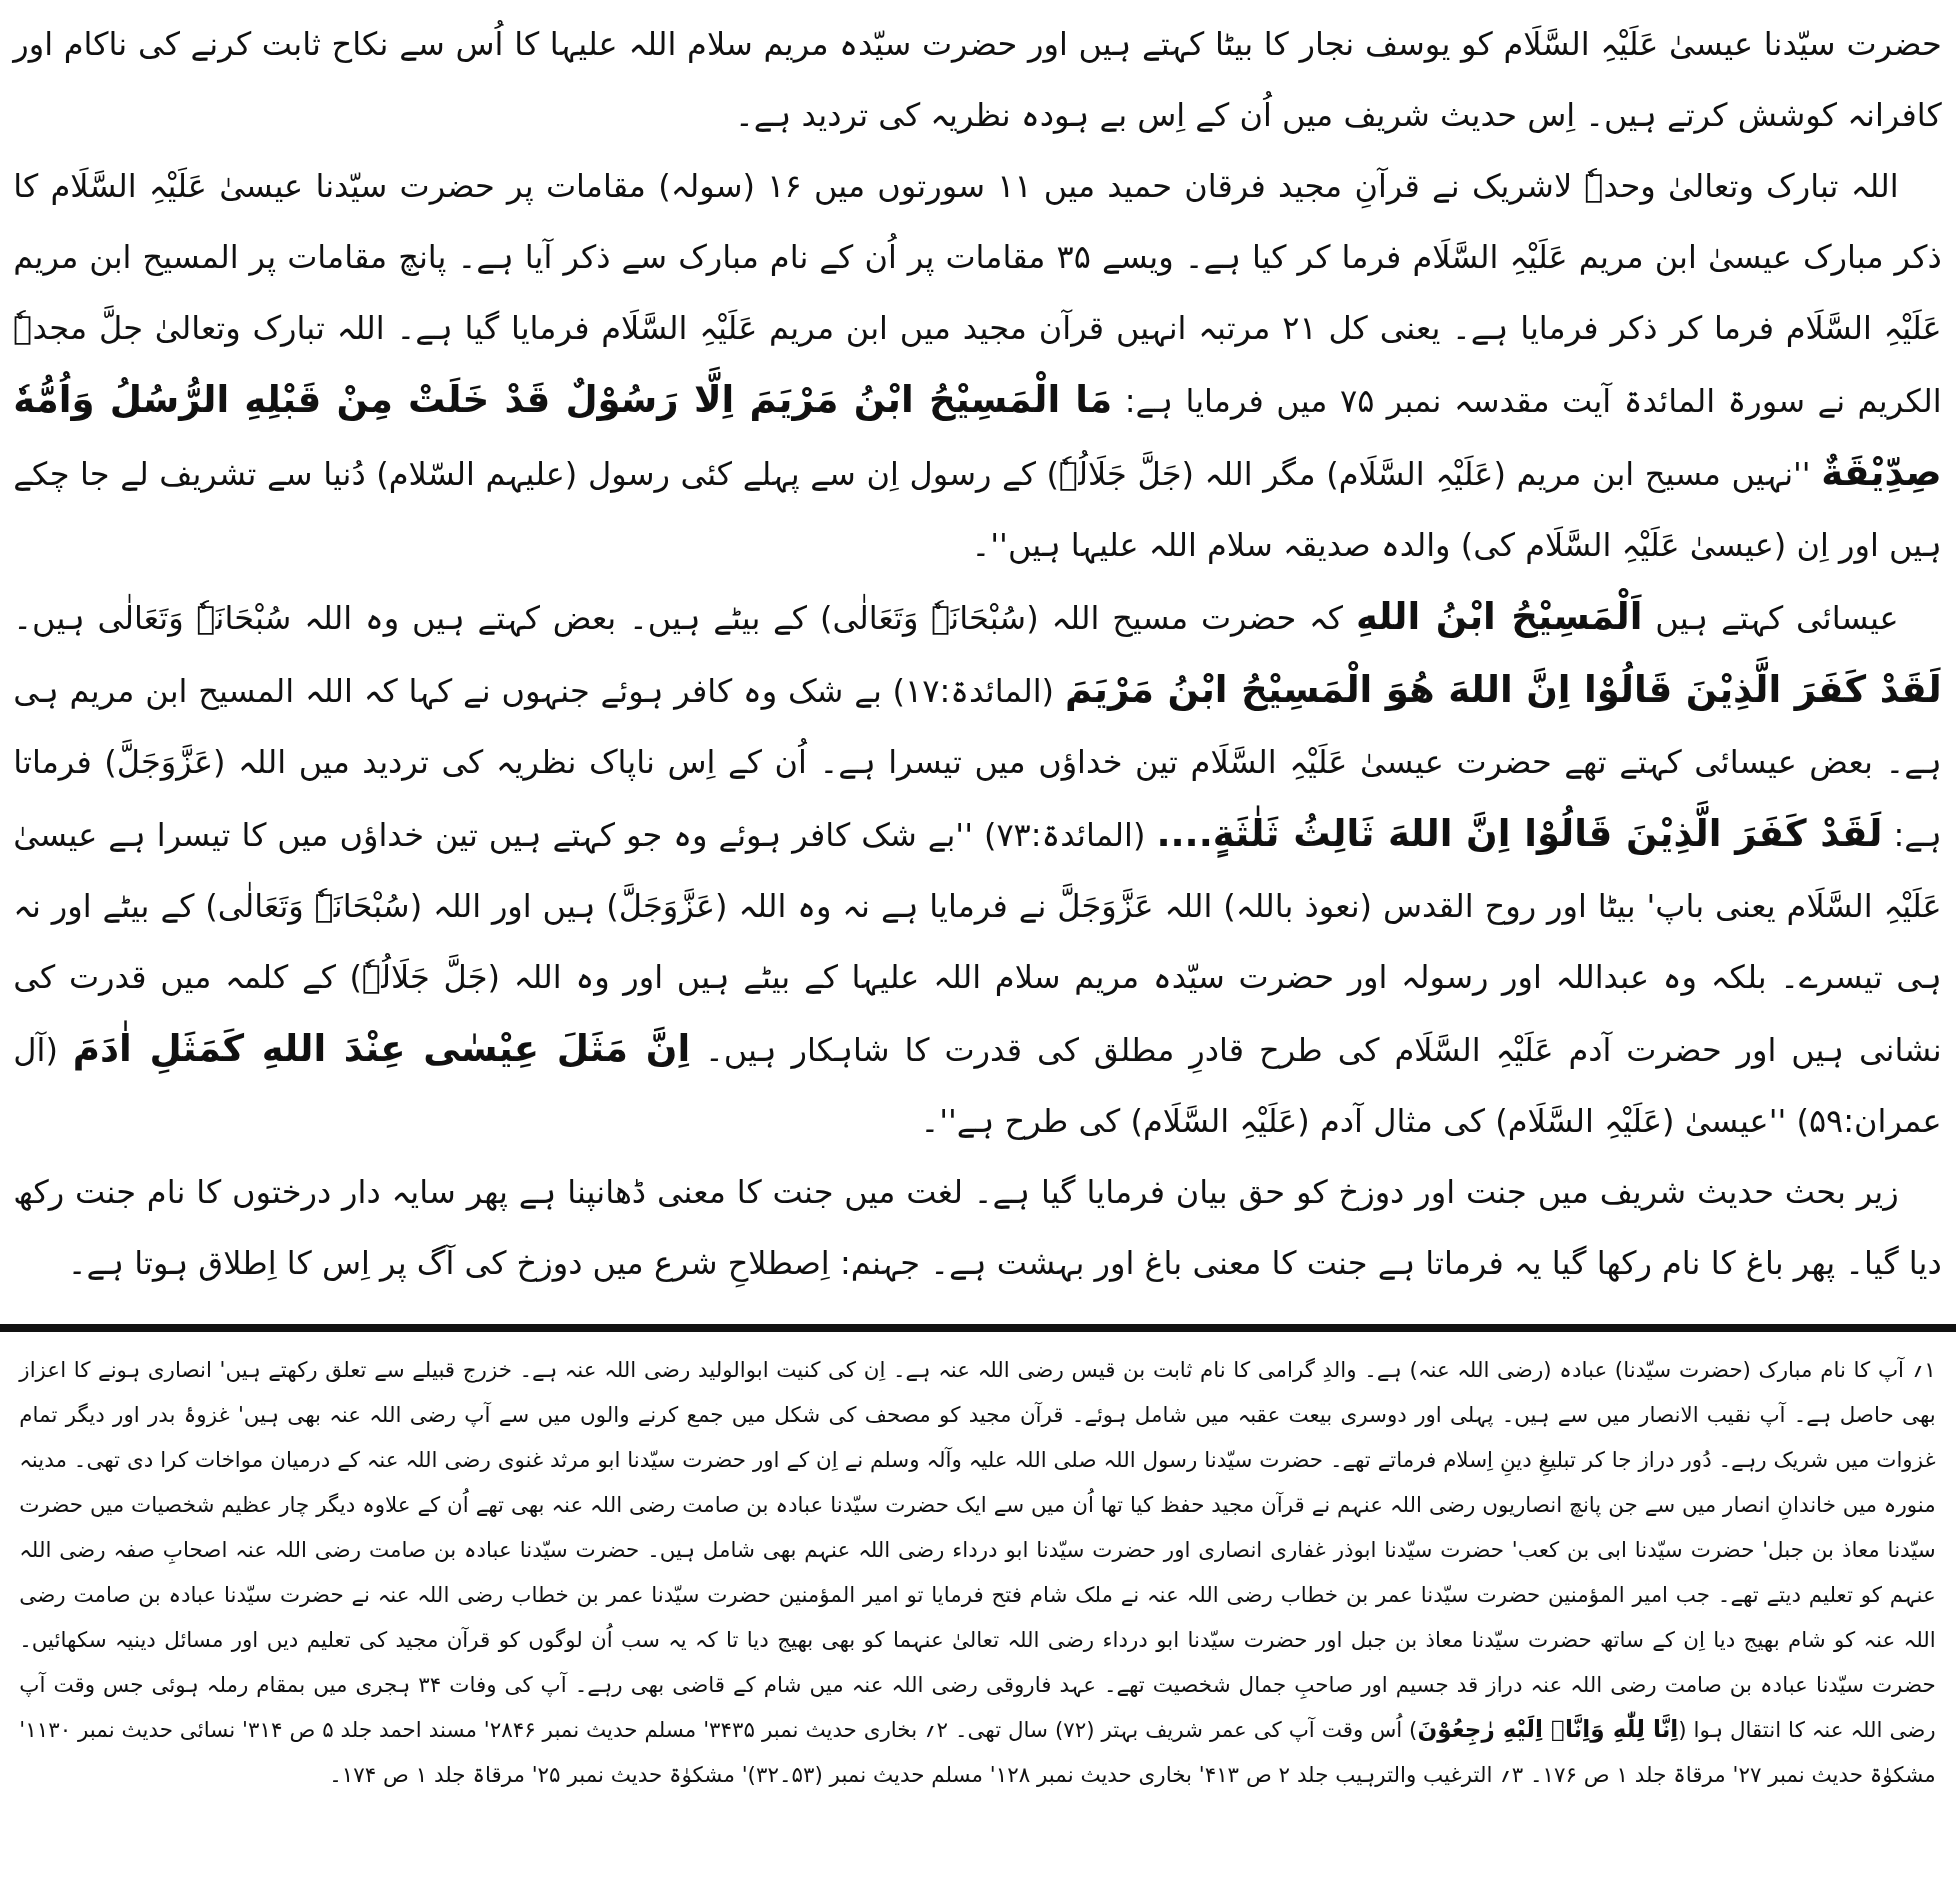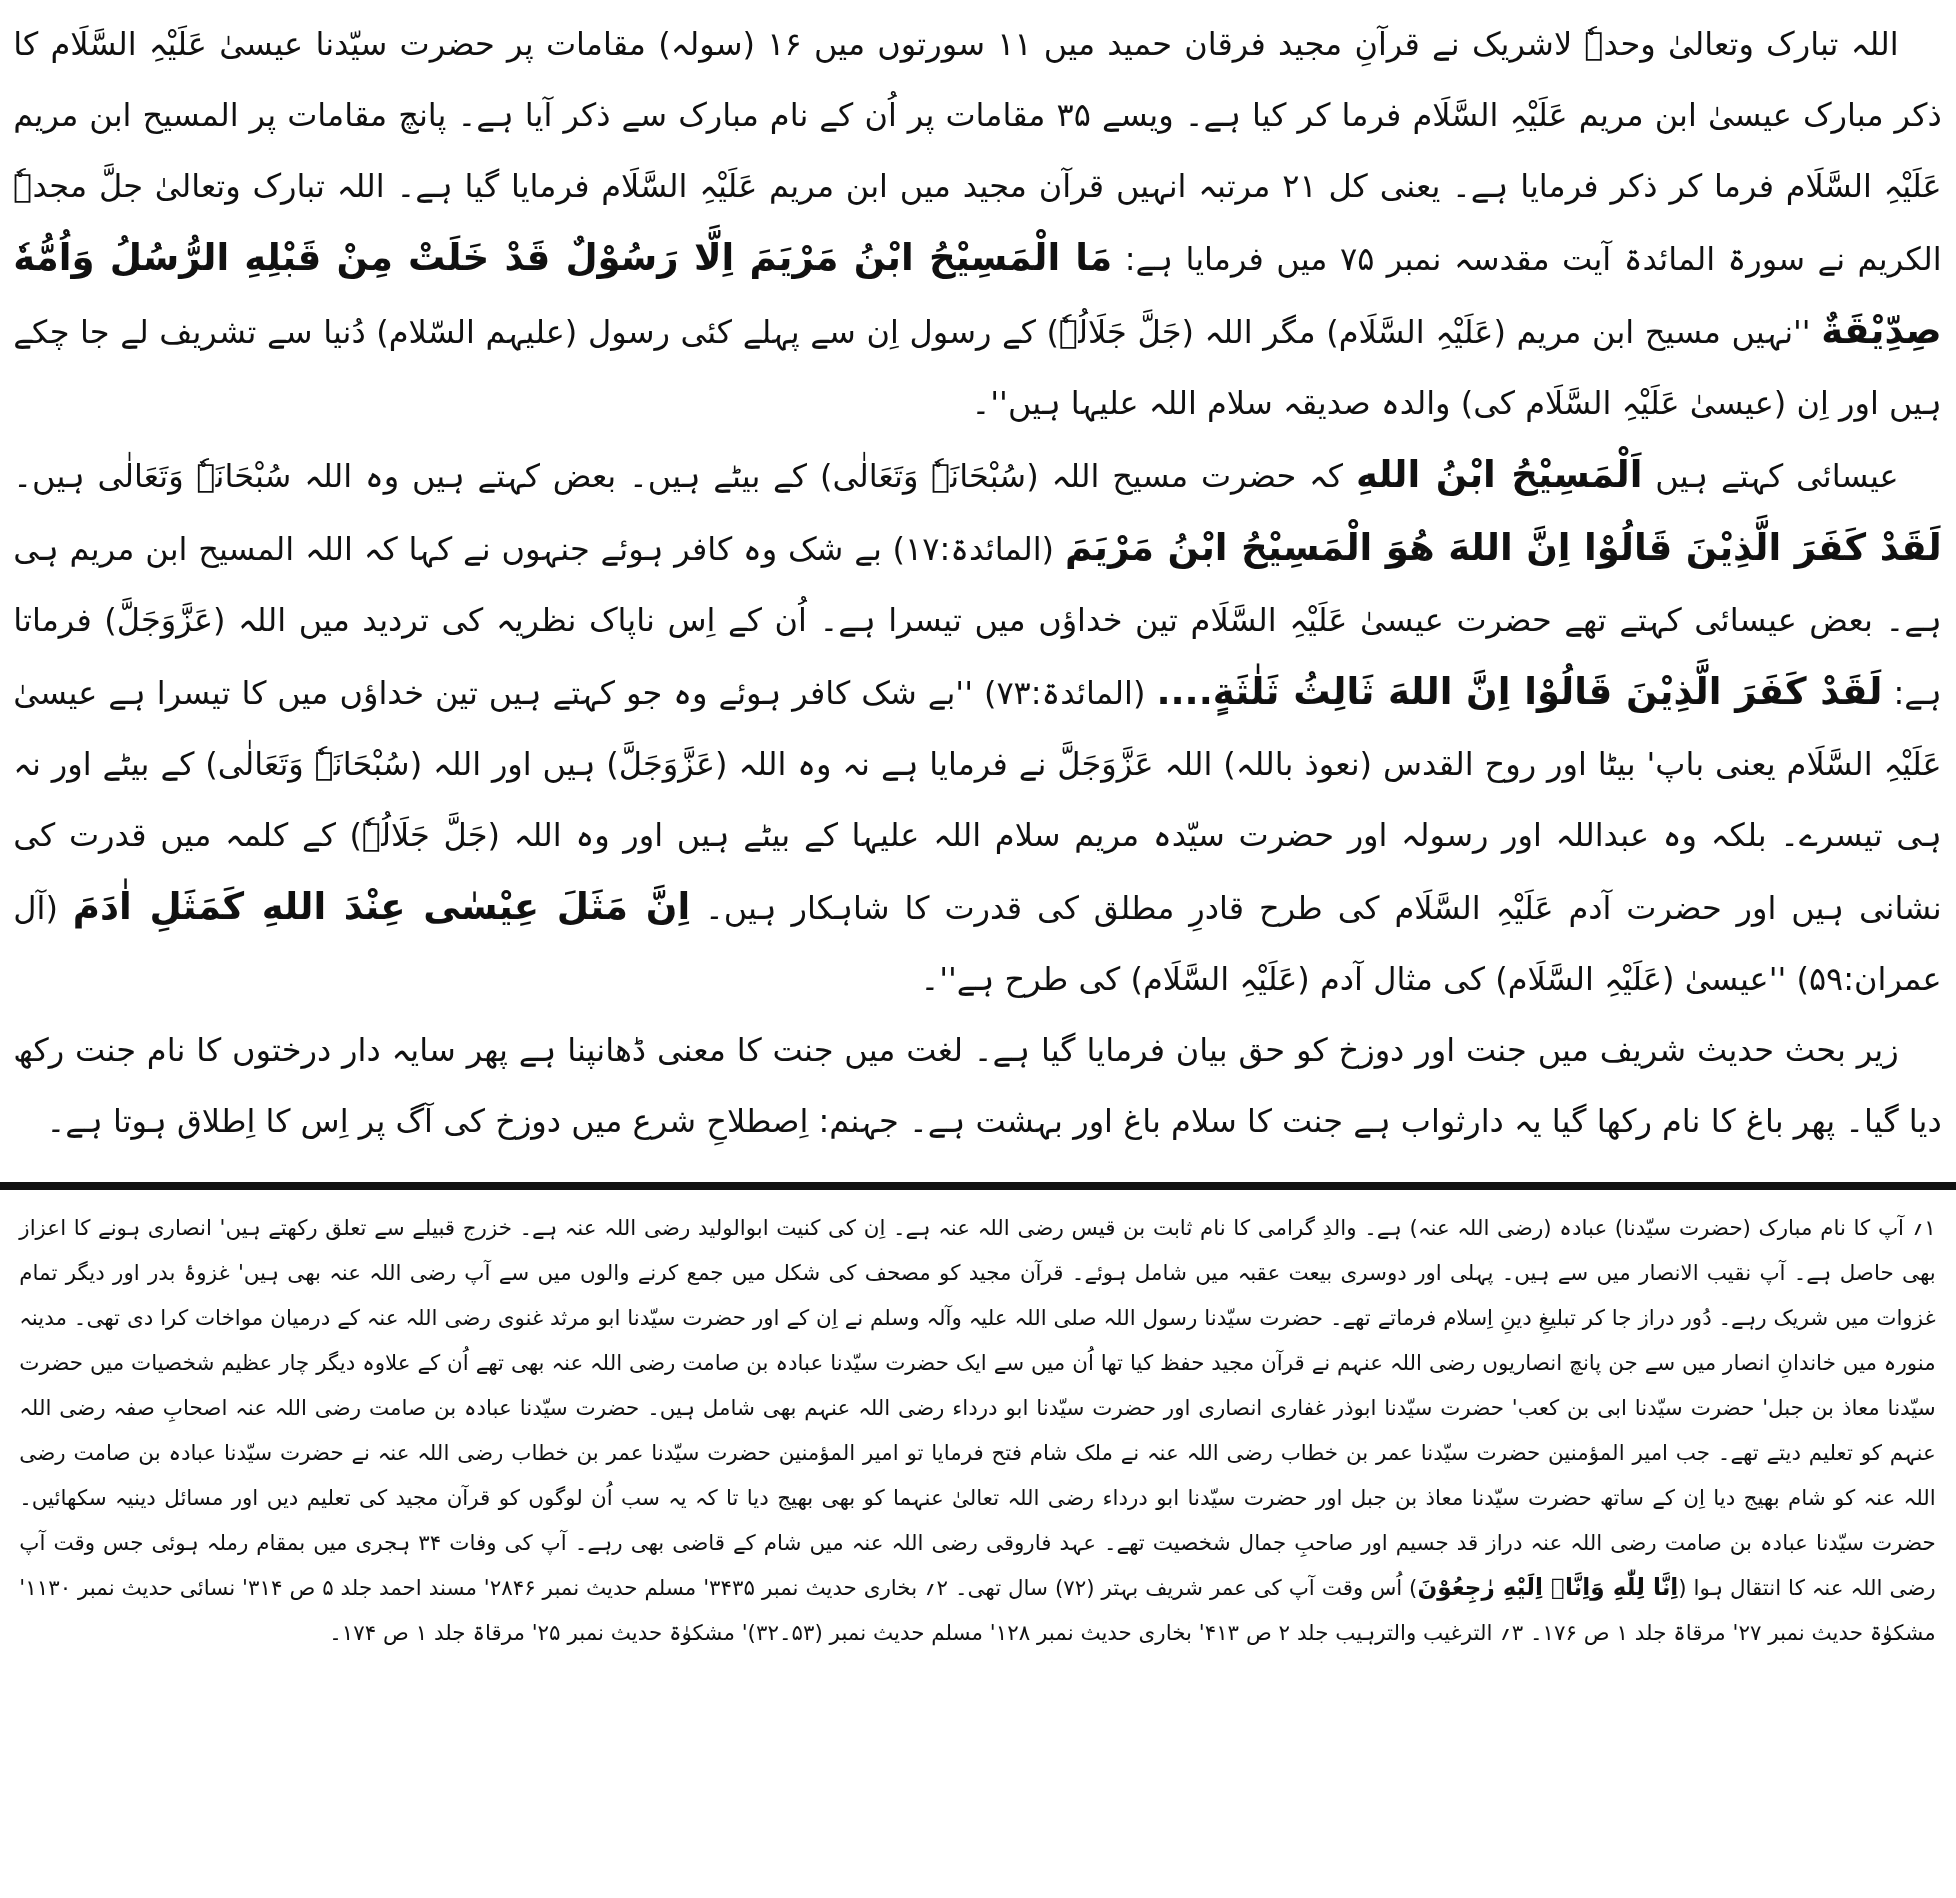"حضرت سیّدنا عیسیٰ عَلَیْہِ السَّلَام" p.para { html: none -> <p><span>حضرت سیّدنا عیسیٰ عَلَیْہِ السَّلَام کو یوسف نجار کا بیٹا کہتے ہیں اور حضرت سیّدہ مریم سلام اللہ علیہا کا اُس سے نکاح ثابت کرنے کی ناکام اور کافرانہ کوشش کرتے ہیں۔ اِس حدیث شریف میں اُن کے اِس بے ہودہ نظریہ کی تردید ہے۔</span></p> }
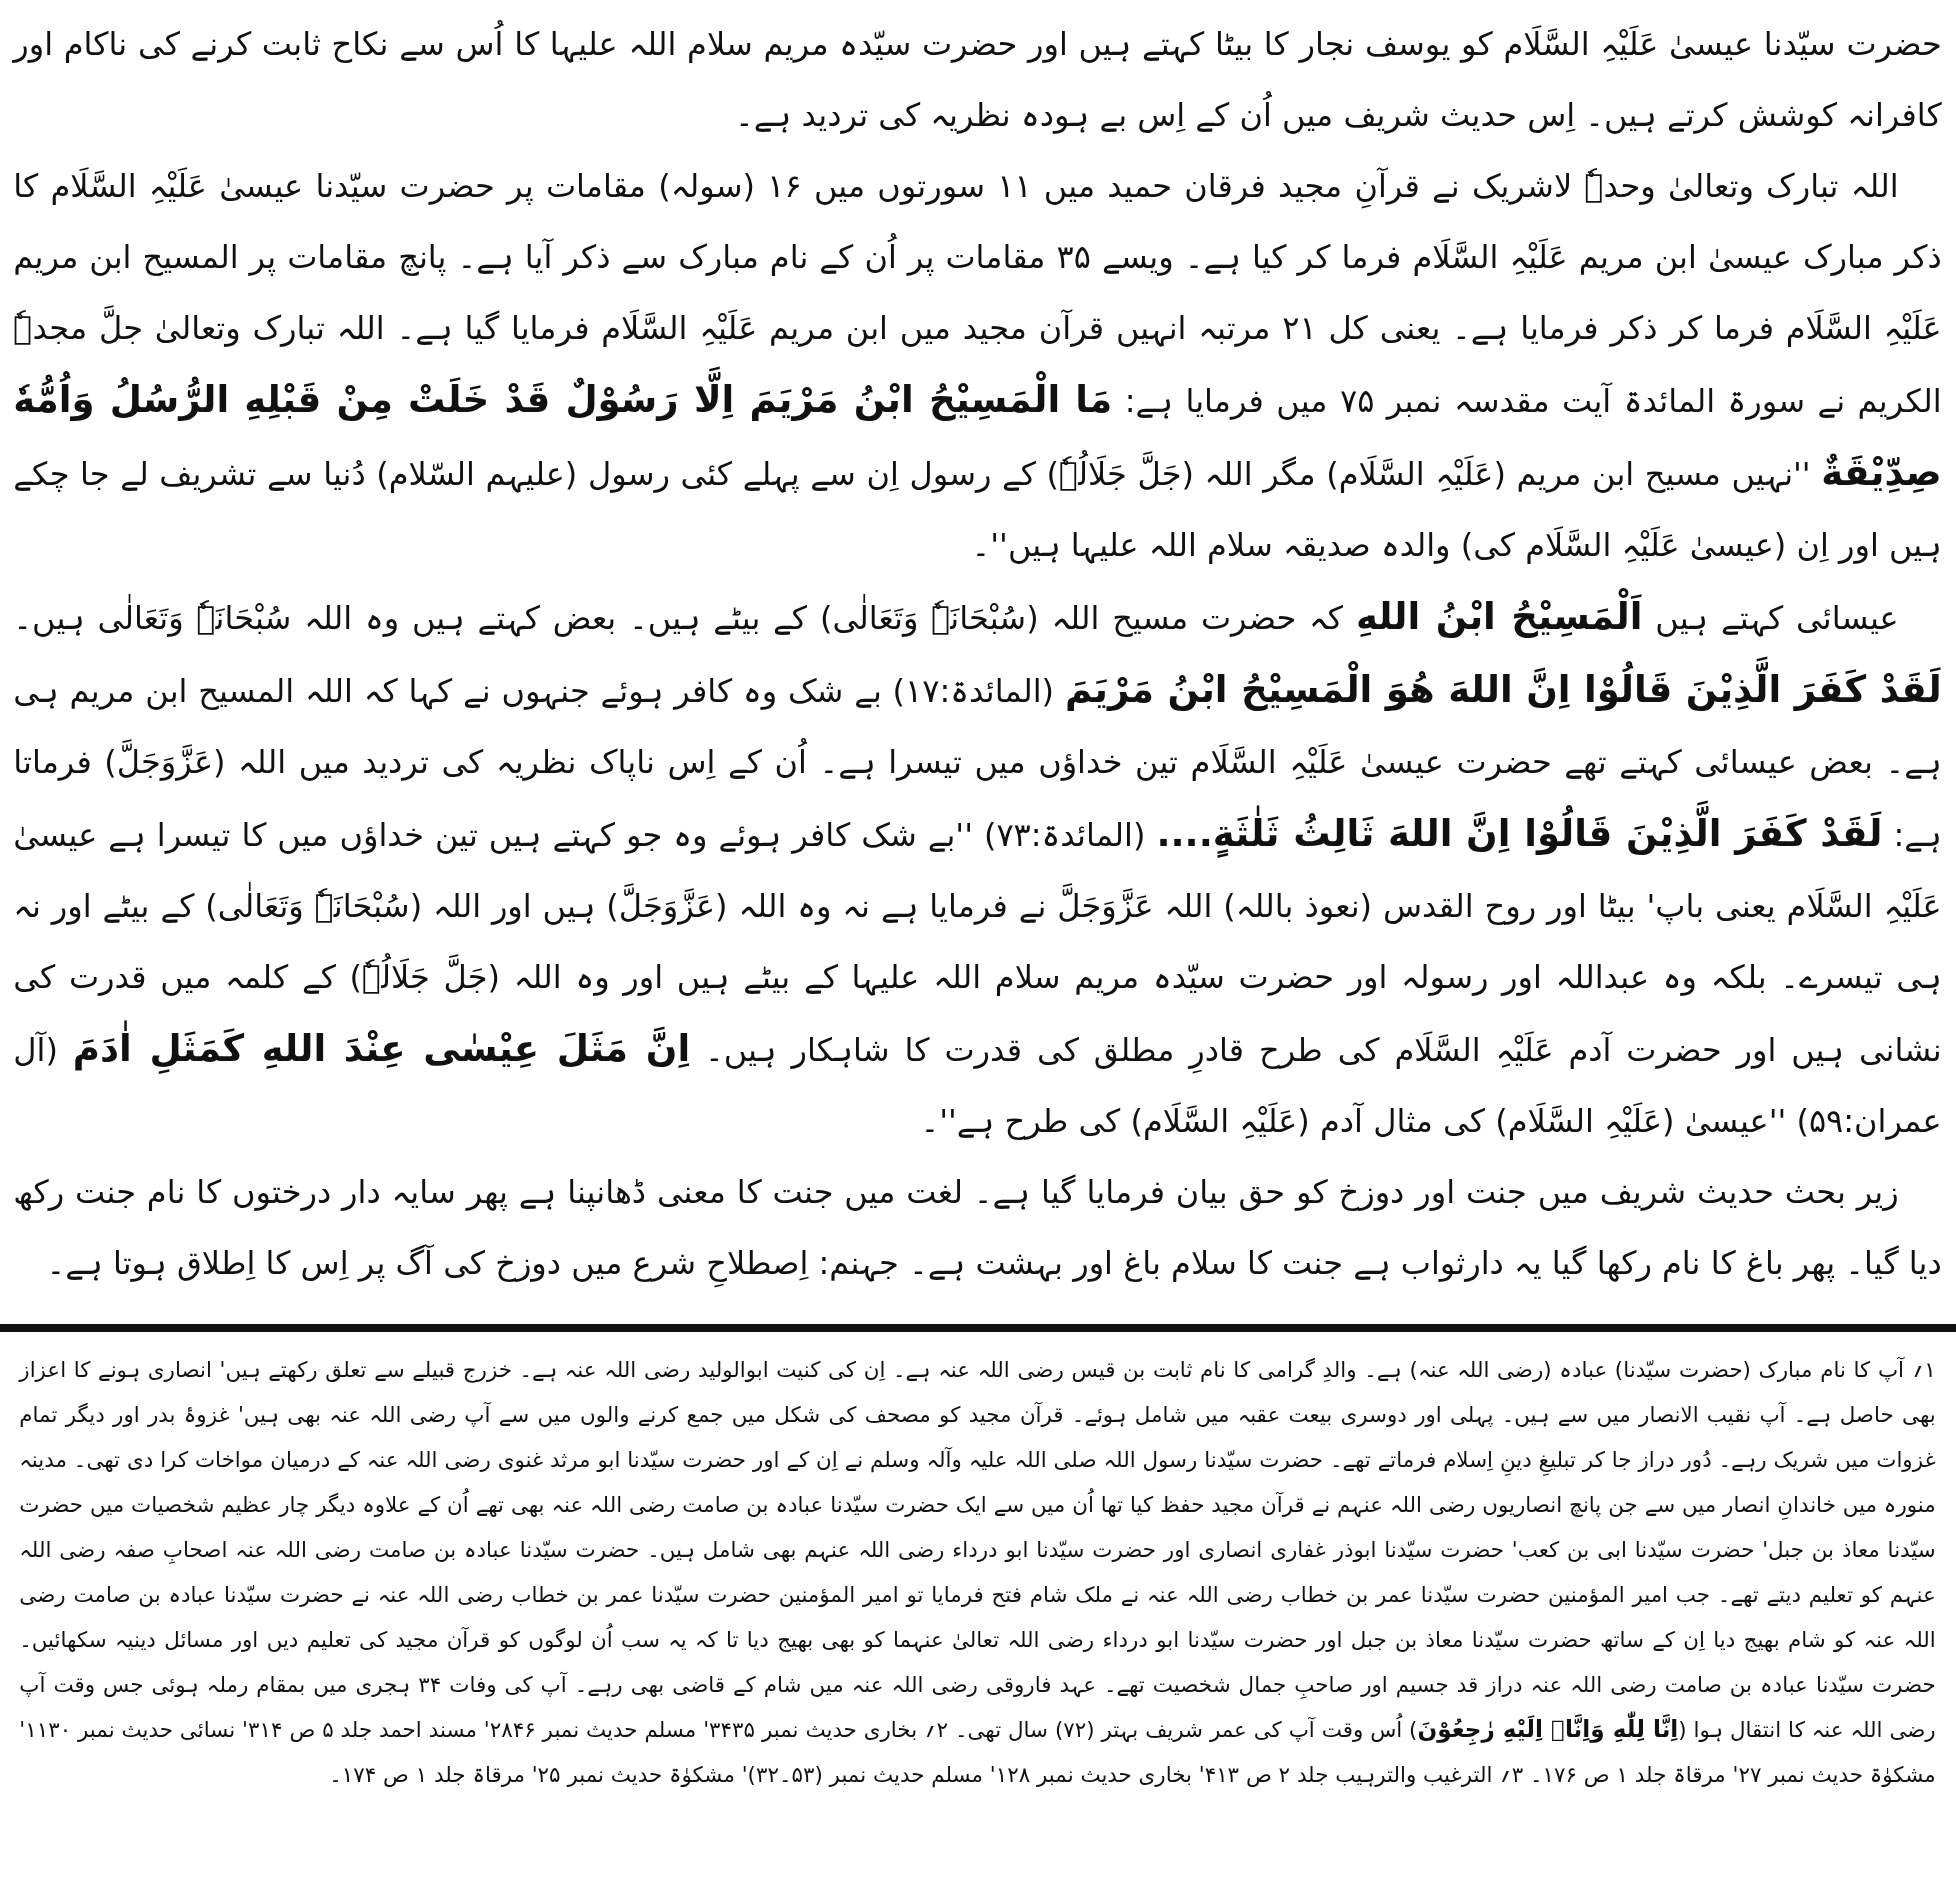"زیر بحث حدیث شریف میں" span { text: دارثواب ہے جنت کا سلام -> فرماتا ہے جنت کا معنی }
